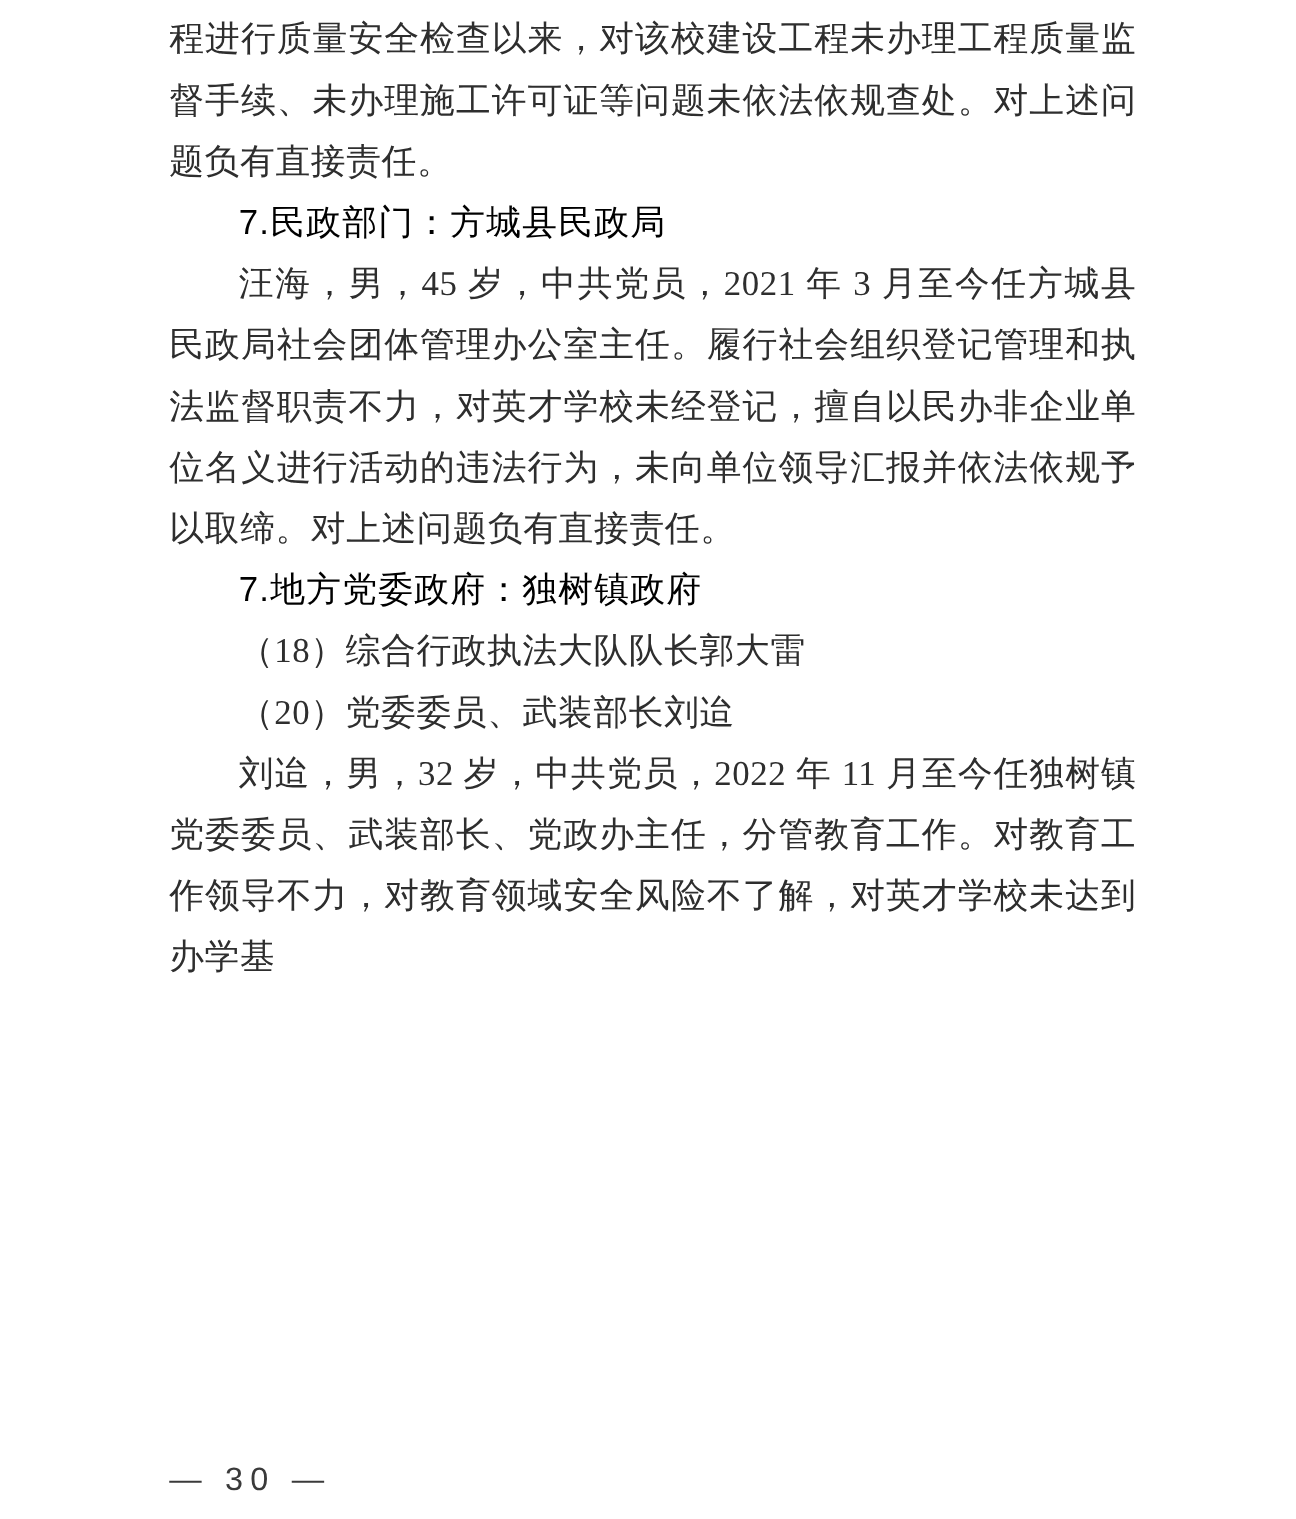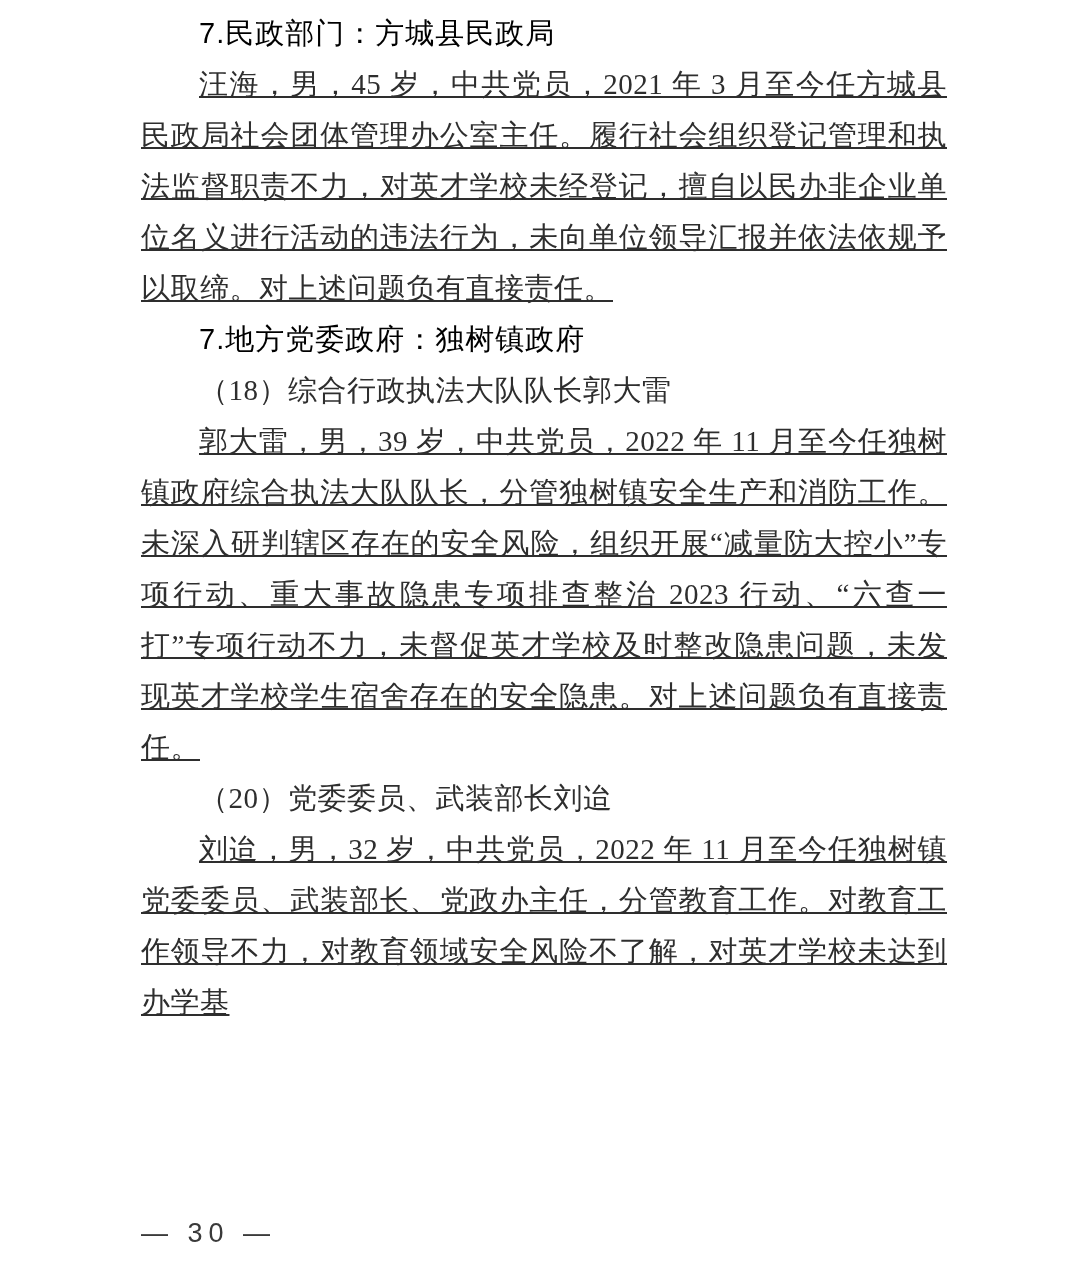"程进行质量安全检查以来，对该校建设工程未办理工程质量监督手续、未办理施工许可证等" p.block { html: none -> <p>程进行质量安全检查以来，对该校建设工程未办理工程质量监督手续、未办理施工许可证等问题未依法依规查处。对上述问题负有直接责任。</p> }
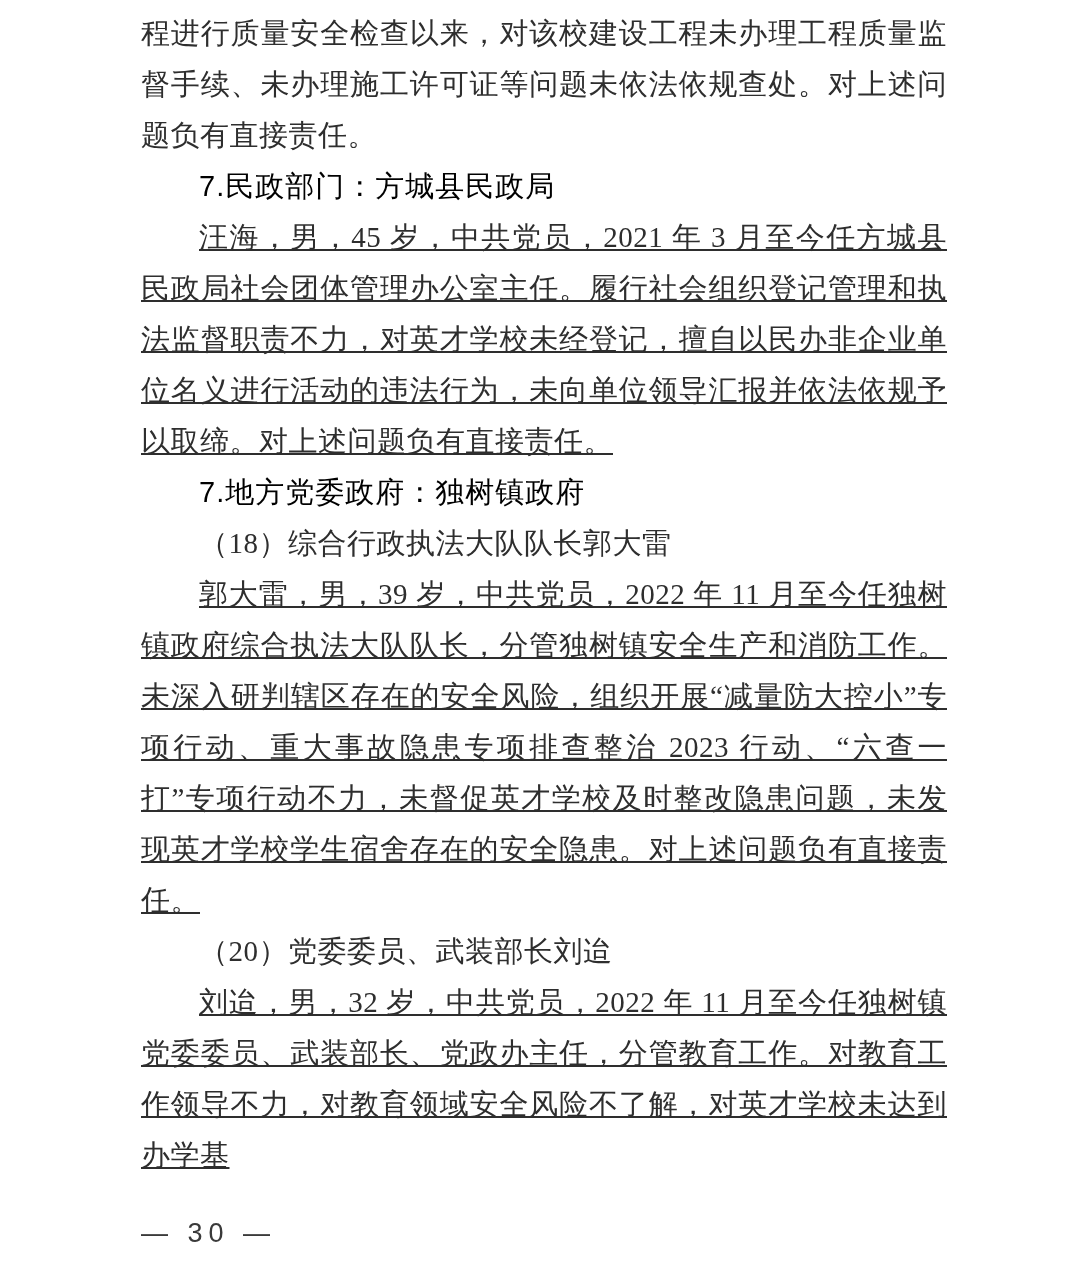"汪海，男，45 岁，中共党员，2021 年 3" .para { text-decoration: underline -> none }
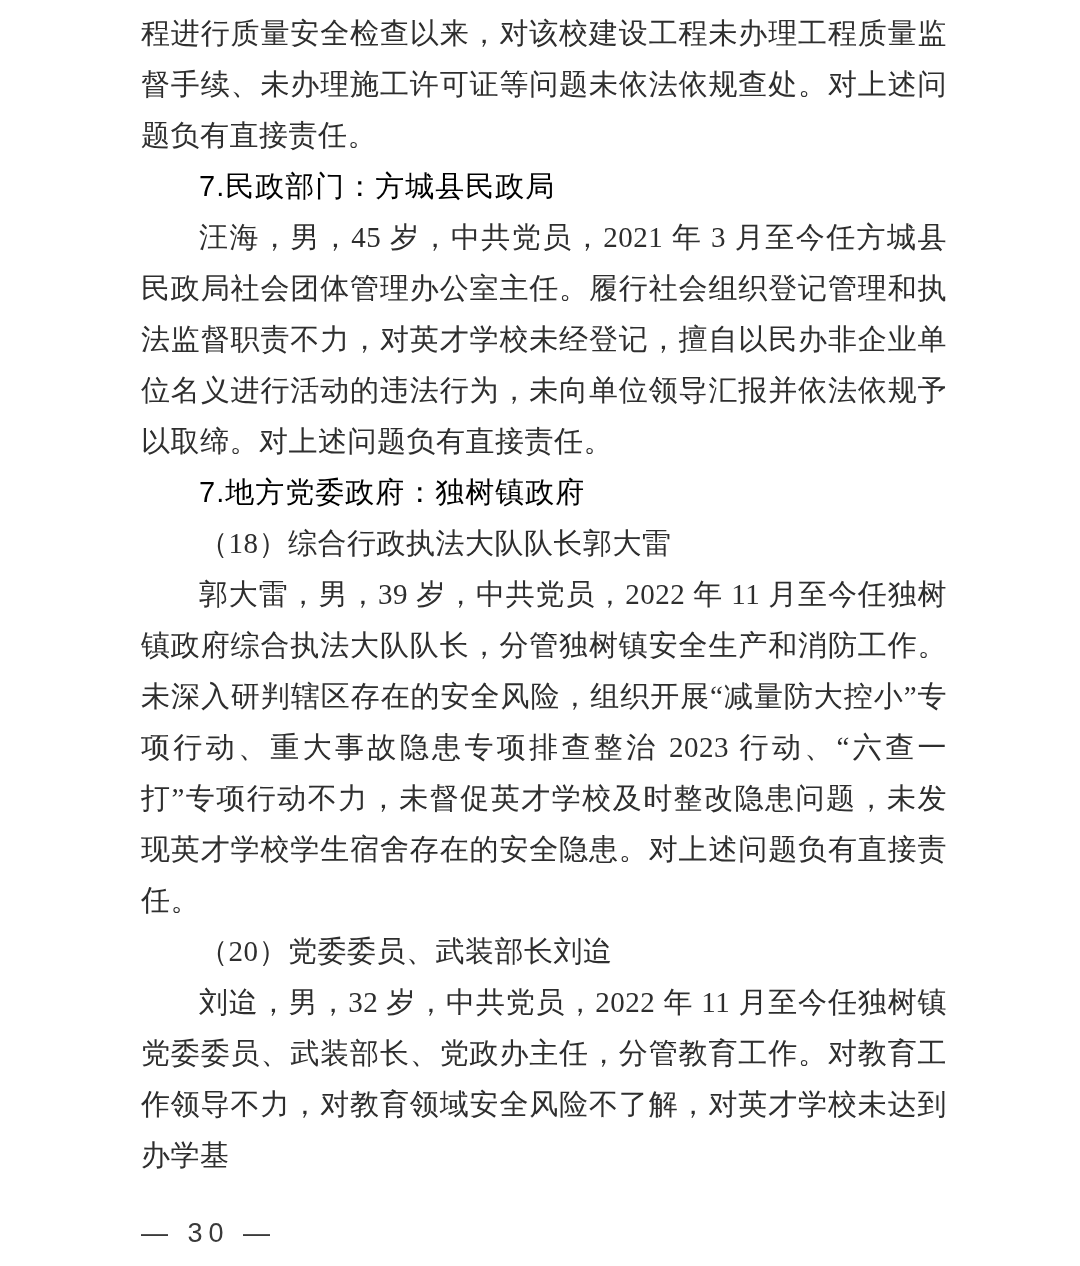"郭大雷，男，39 岁，中共党员，2022 年 11" p.block { html: <p>郭大雷，男，39 岁，中共党员，2022 年 11 月至今任独树镇政府综合执法大队队长，分管独树镇安全生产和消防工作。未深入研判辖区存在的安全风险，组织开展“减量防大控小”专项行动、重大事故隐患专项排查整治 2023 行动、“六查一打”专项行动不力，未督促英才学校及时整改隐患问题，未发现英才学校学生宿舍存在的安全隐患。对上述问题负有直接责任。</p> -> none }
